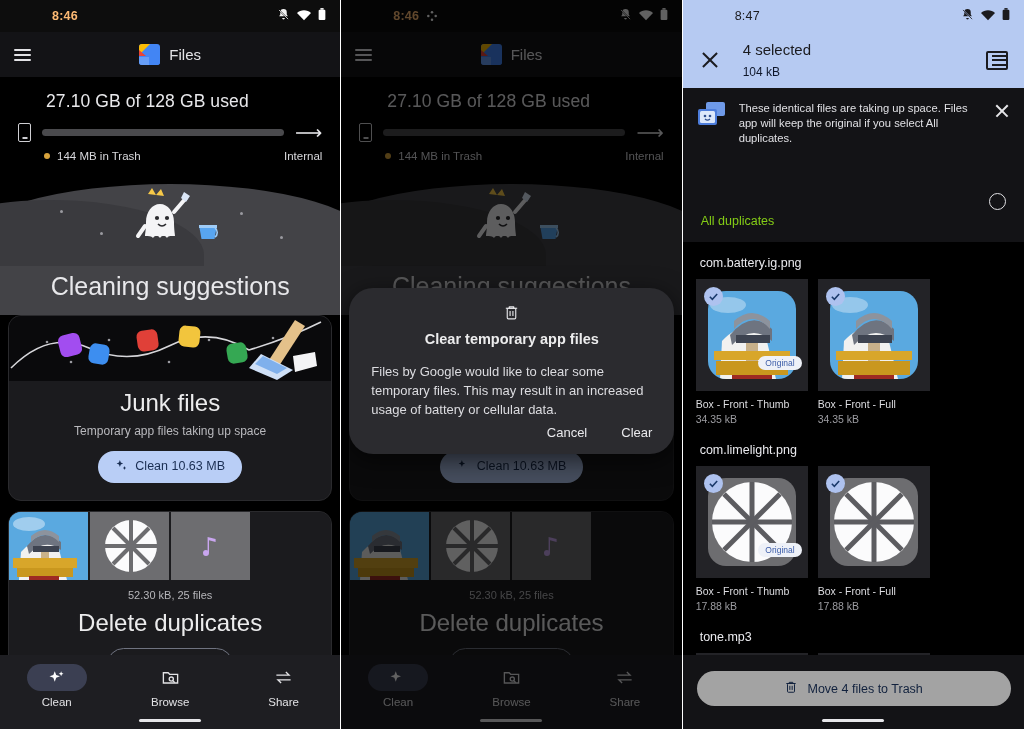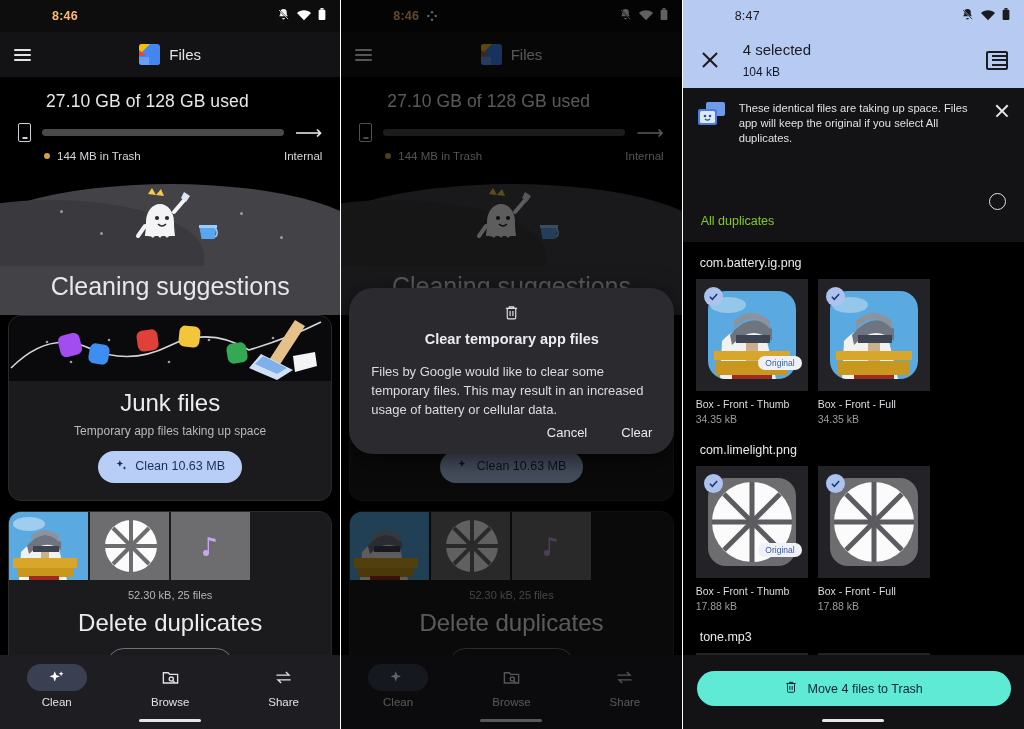"Move 4 files to Trash" .trashbtn { background: #5eead4 -> #a3a3a3 }
